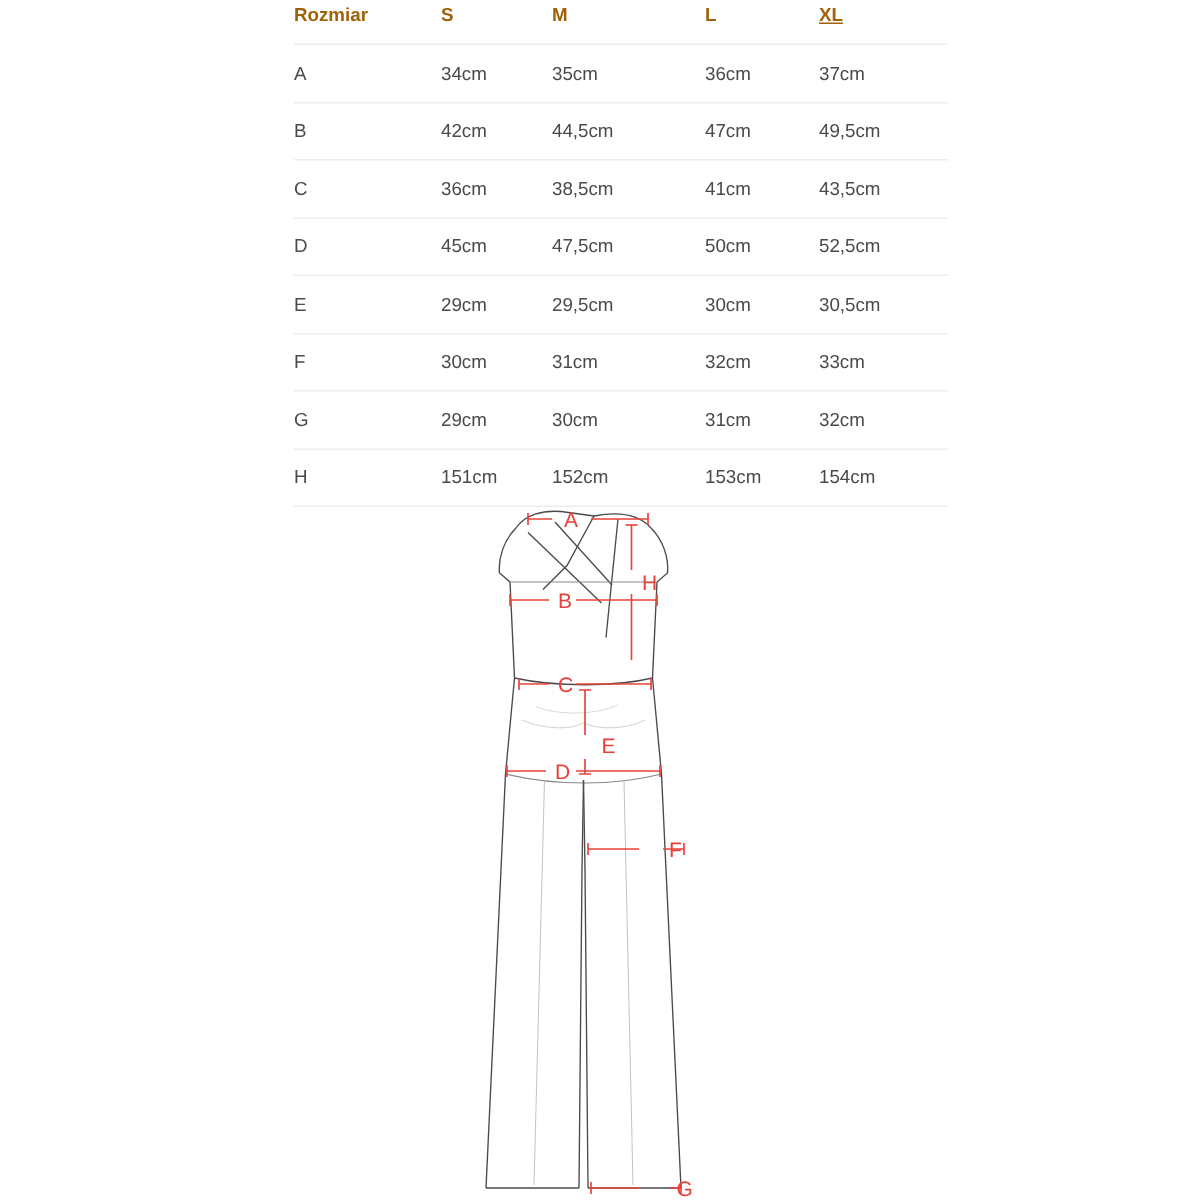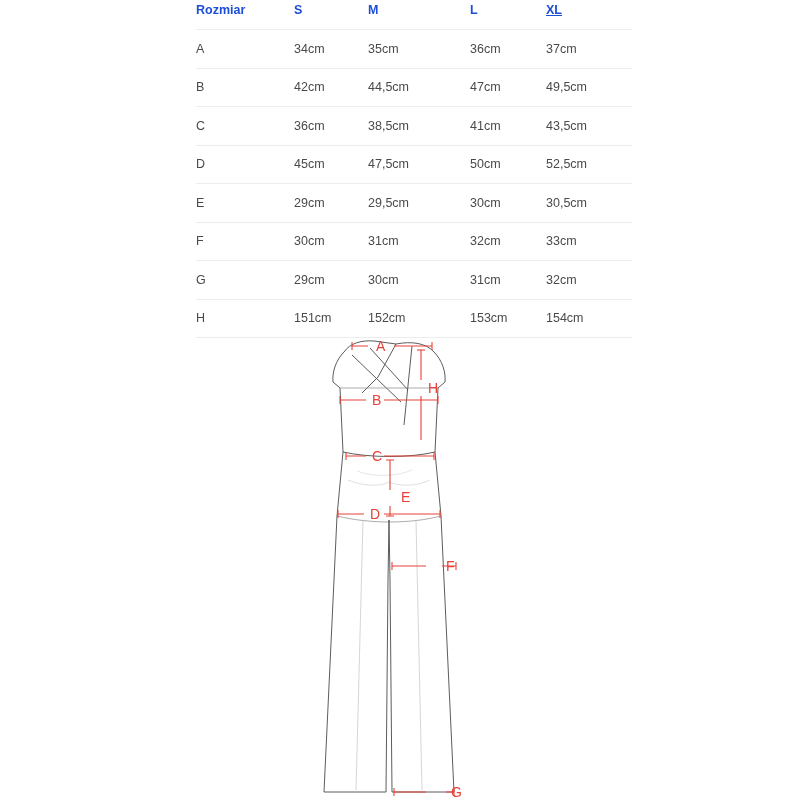"Rozmiar" .size-table thead th { color: #1d4ed8 -> #a16207 }
